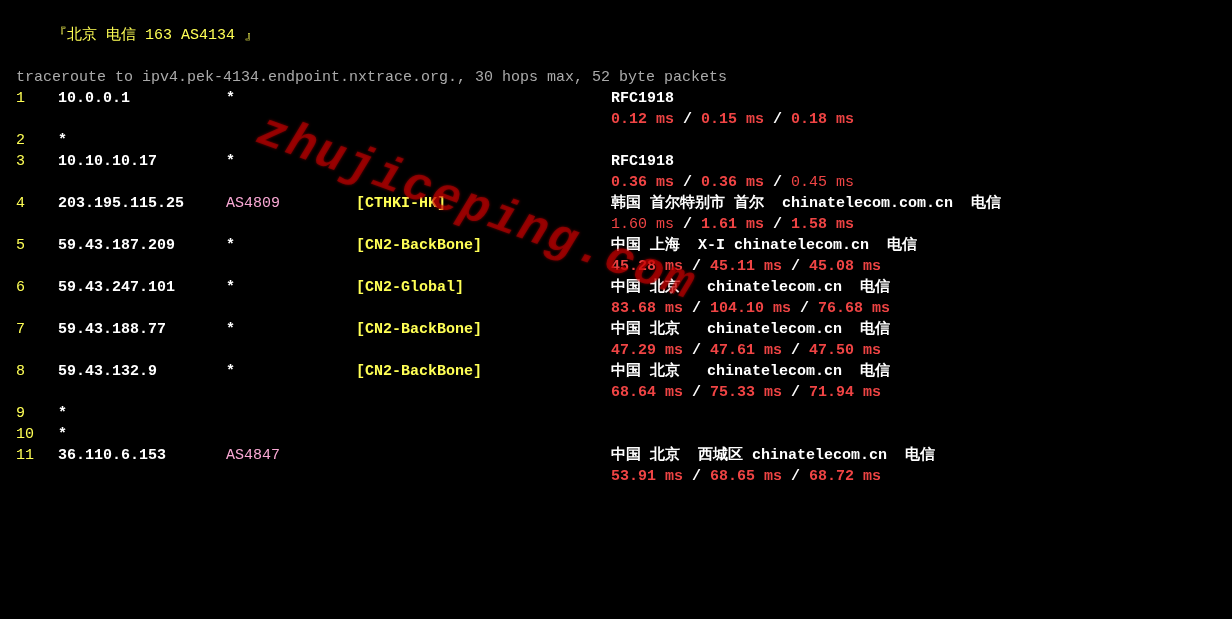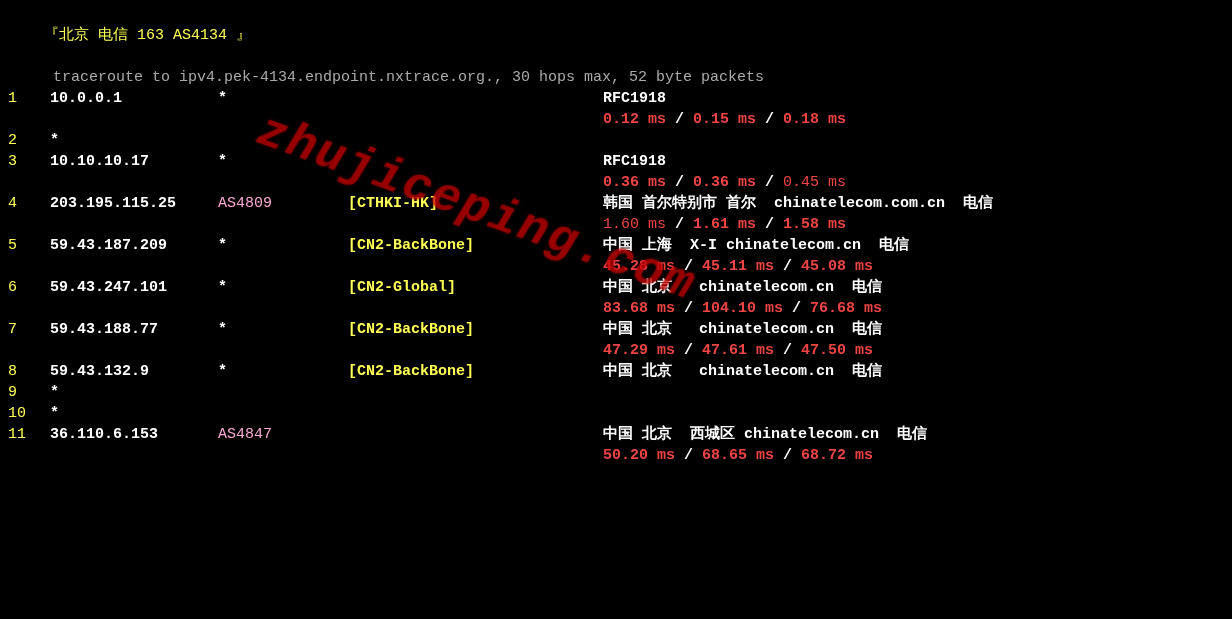"『北京 电信 163 AS4134 』" .terminal { padding: 4px 8px -> 4px 16px }
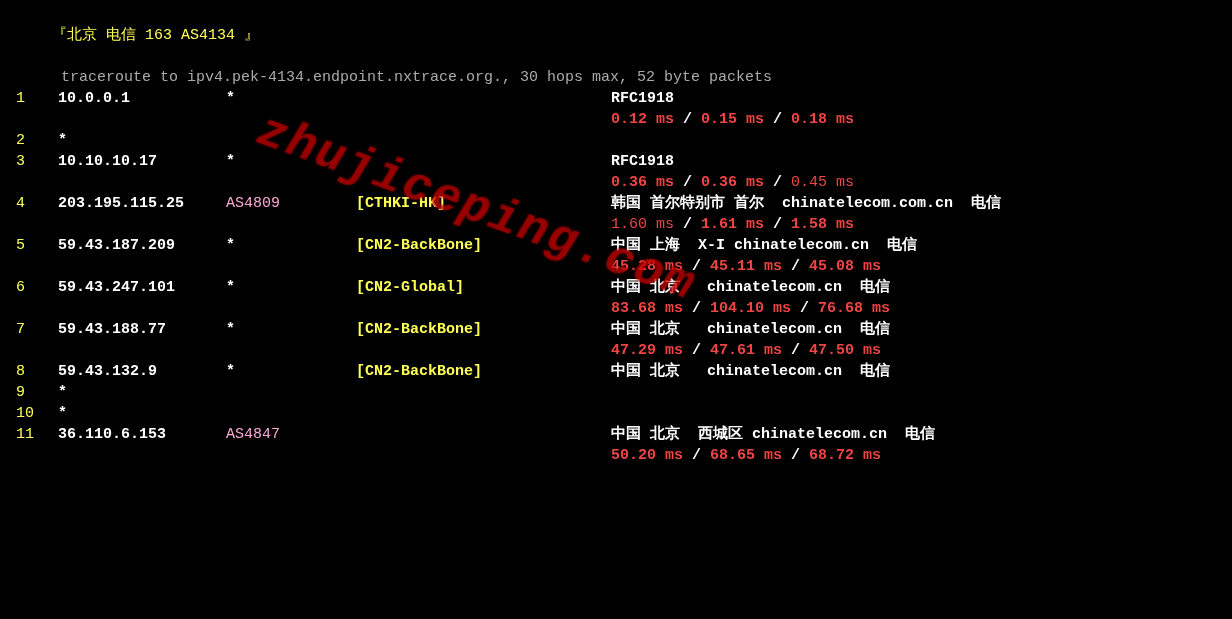"traceroute to" .gr { margin-left: 45px -> none }
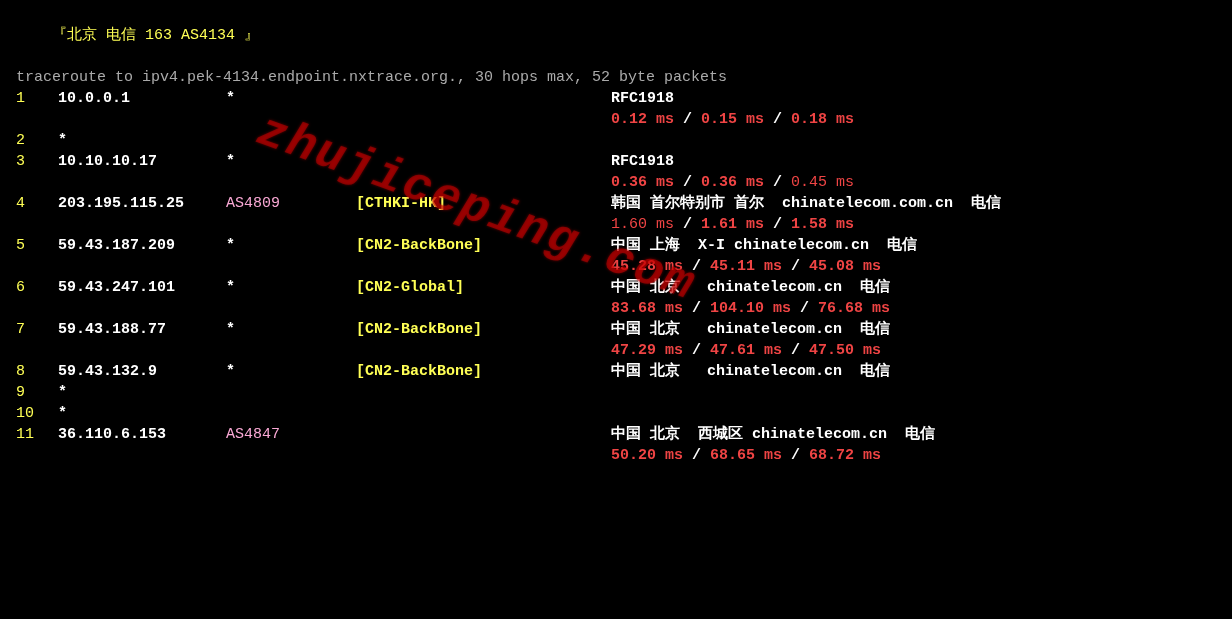"68.64 ms / 75.33 ms" span.times { html: none -> <span><span>68.64 ms</span><span> / </span><span>75.33 ms</span><span> / </span><span>71.94 ms</span></span> }
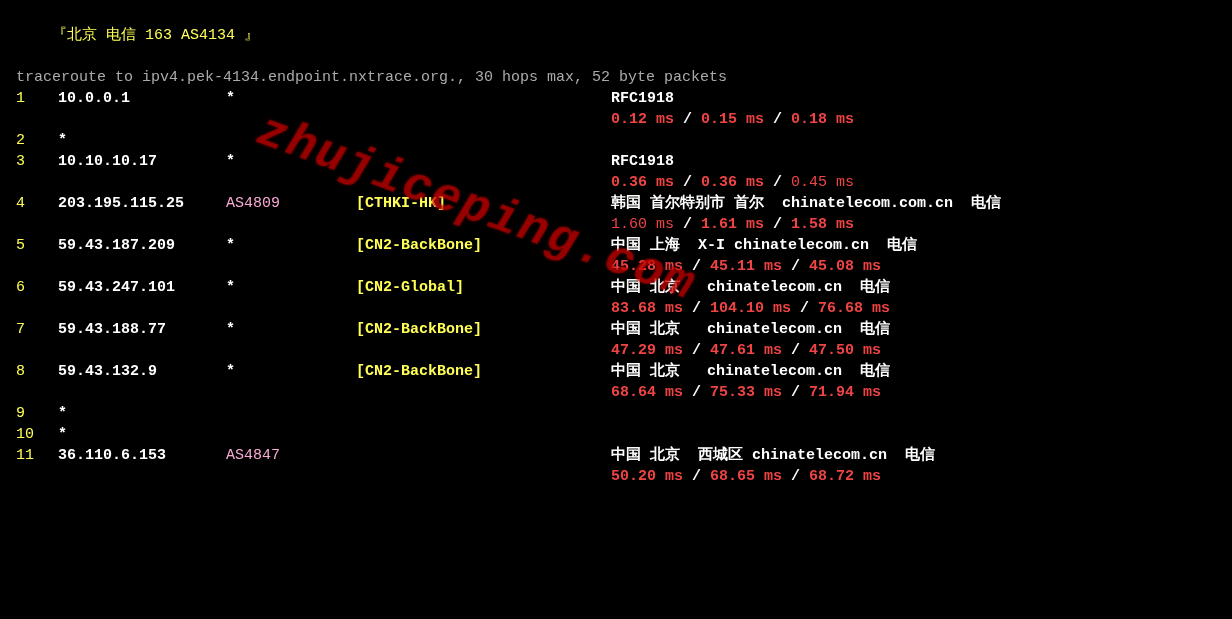"50.20 ms" span.c { text: 50.20 -> 53.91 }
